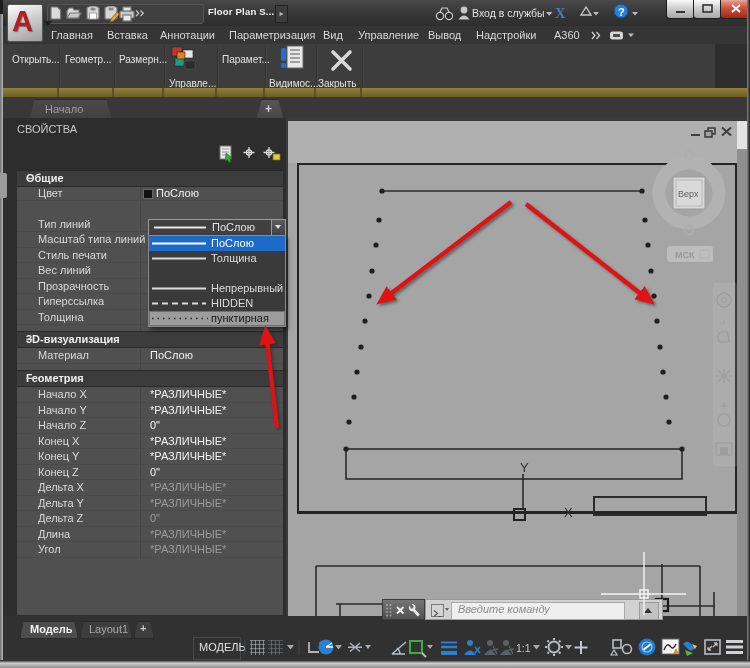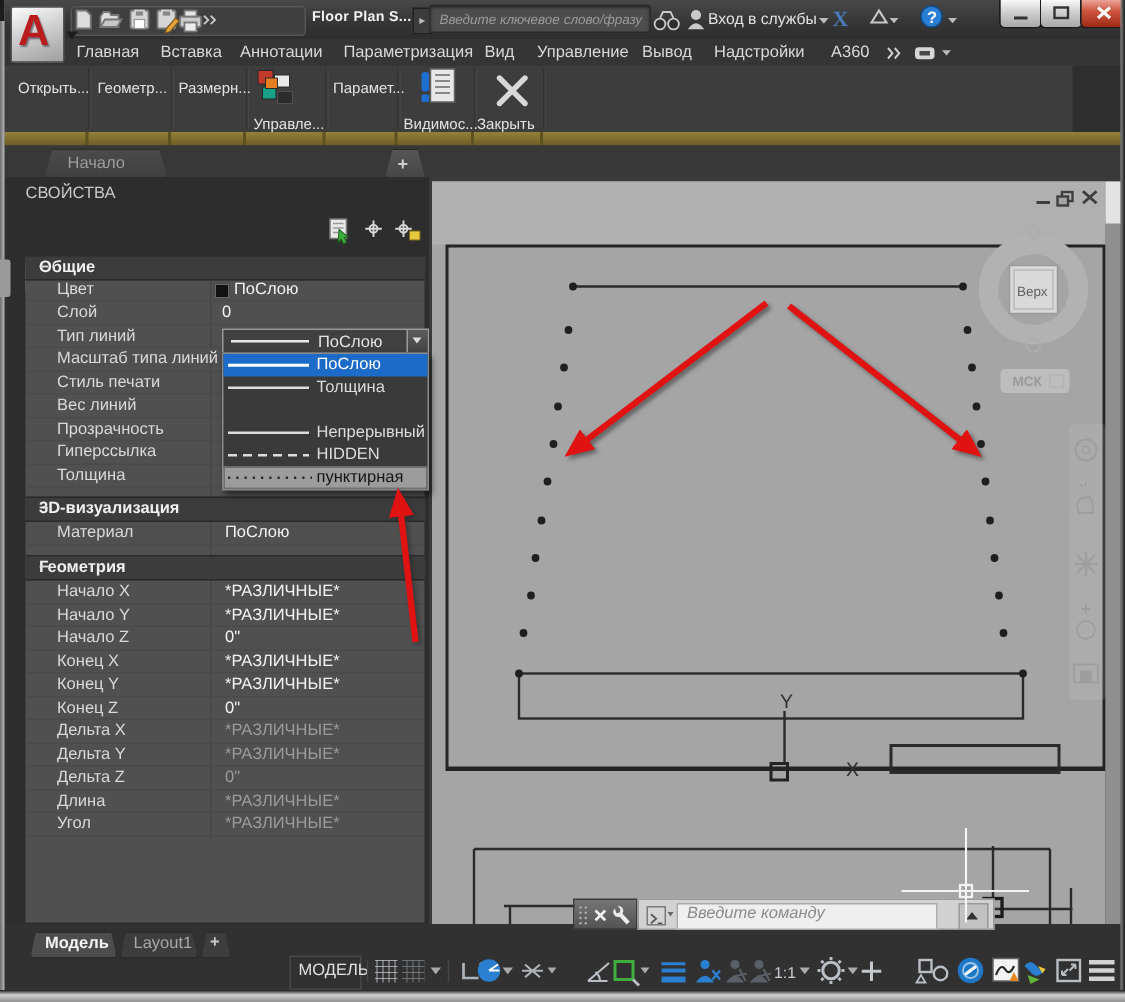"Введите ключевое слово/фразу" div.abs { html: <div> <span>Введите ключевое слово/фразу</span> </div> -> none }
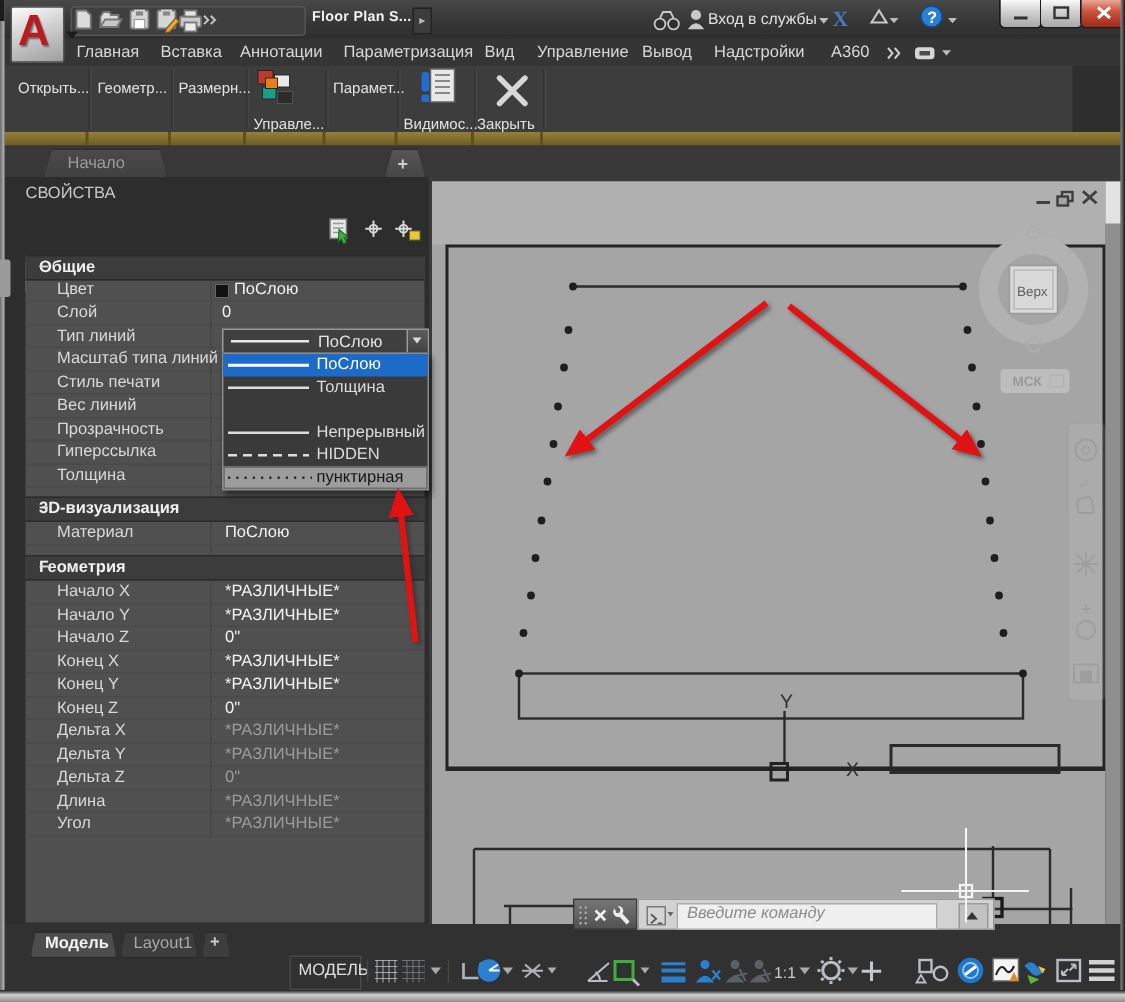"Слой" div.prow { html: <div> <span>Слой</span> <span>0</span> </div> -> none }
